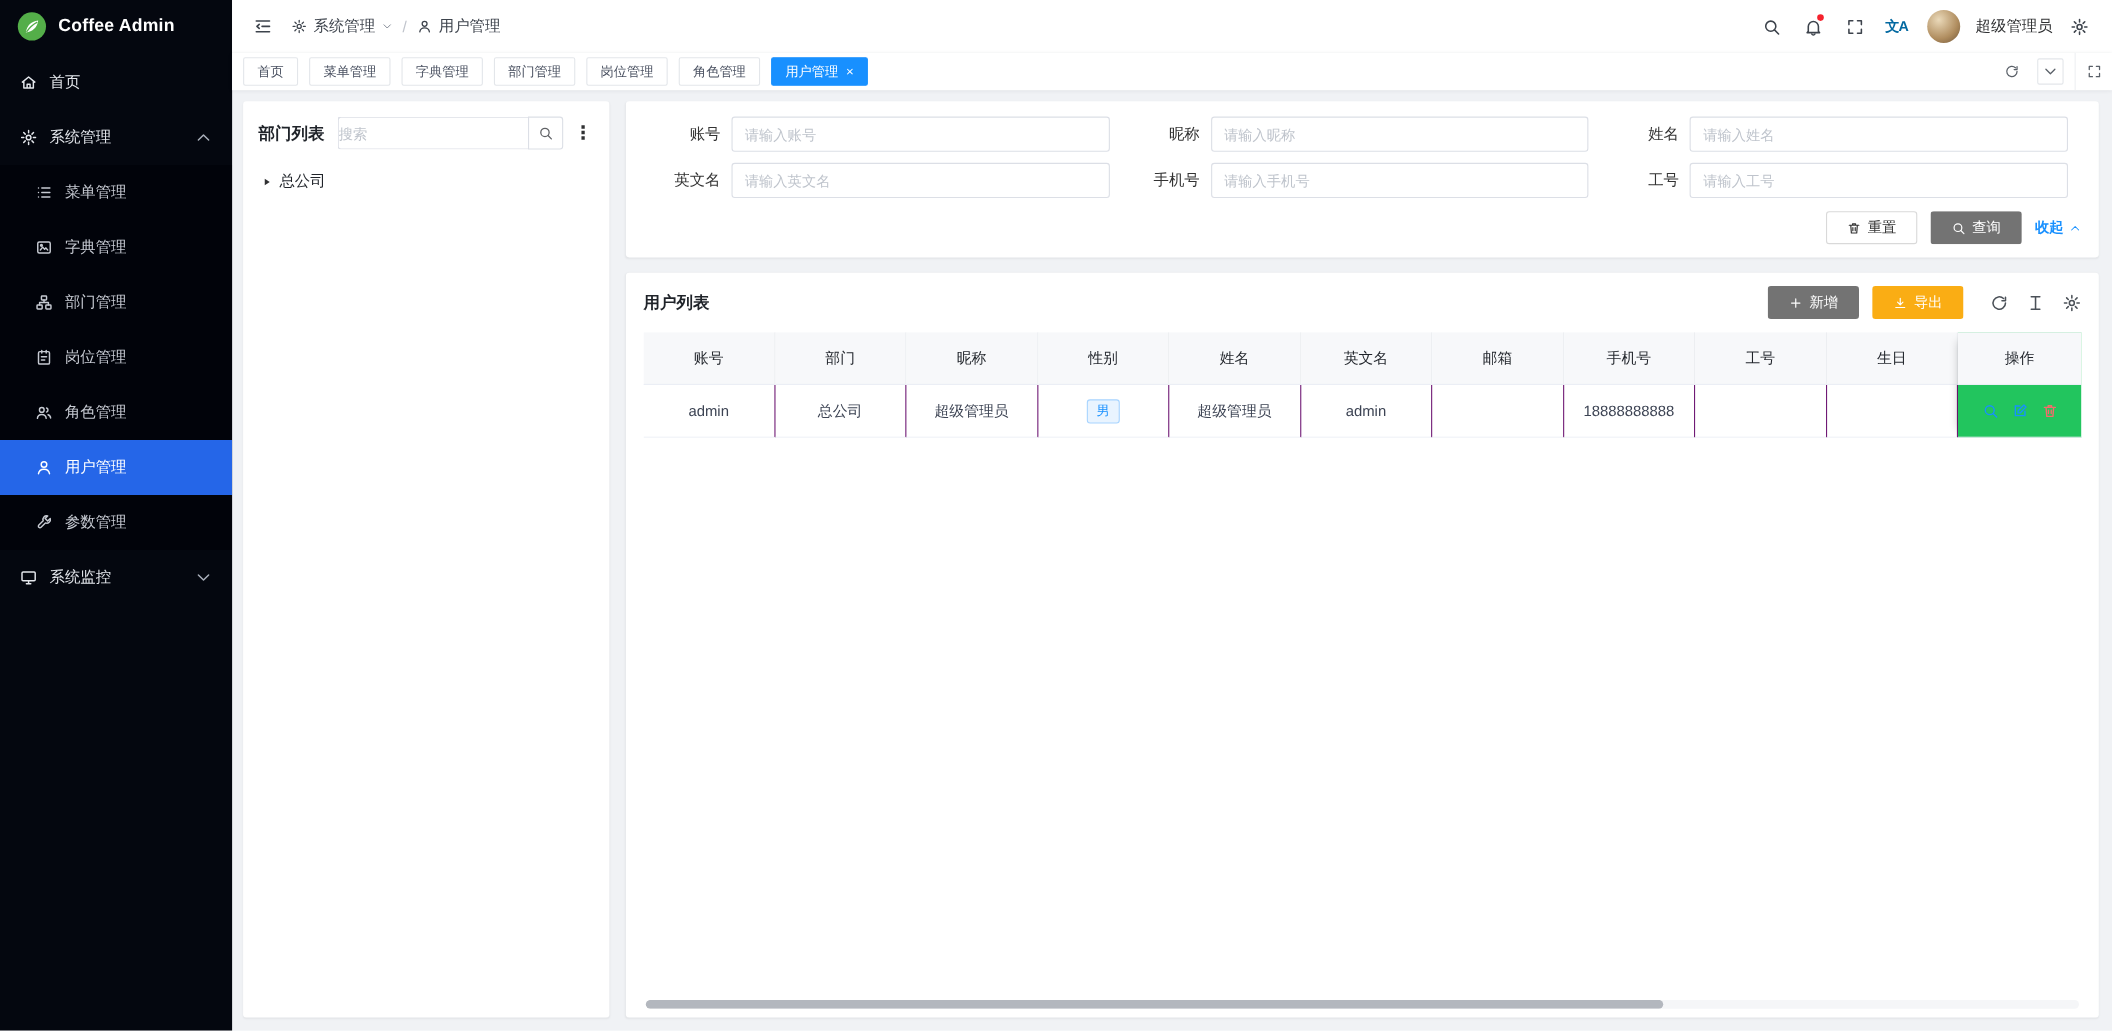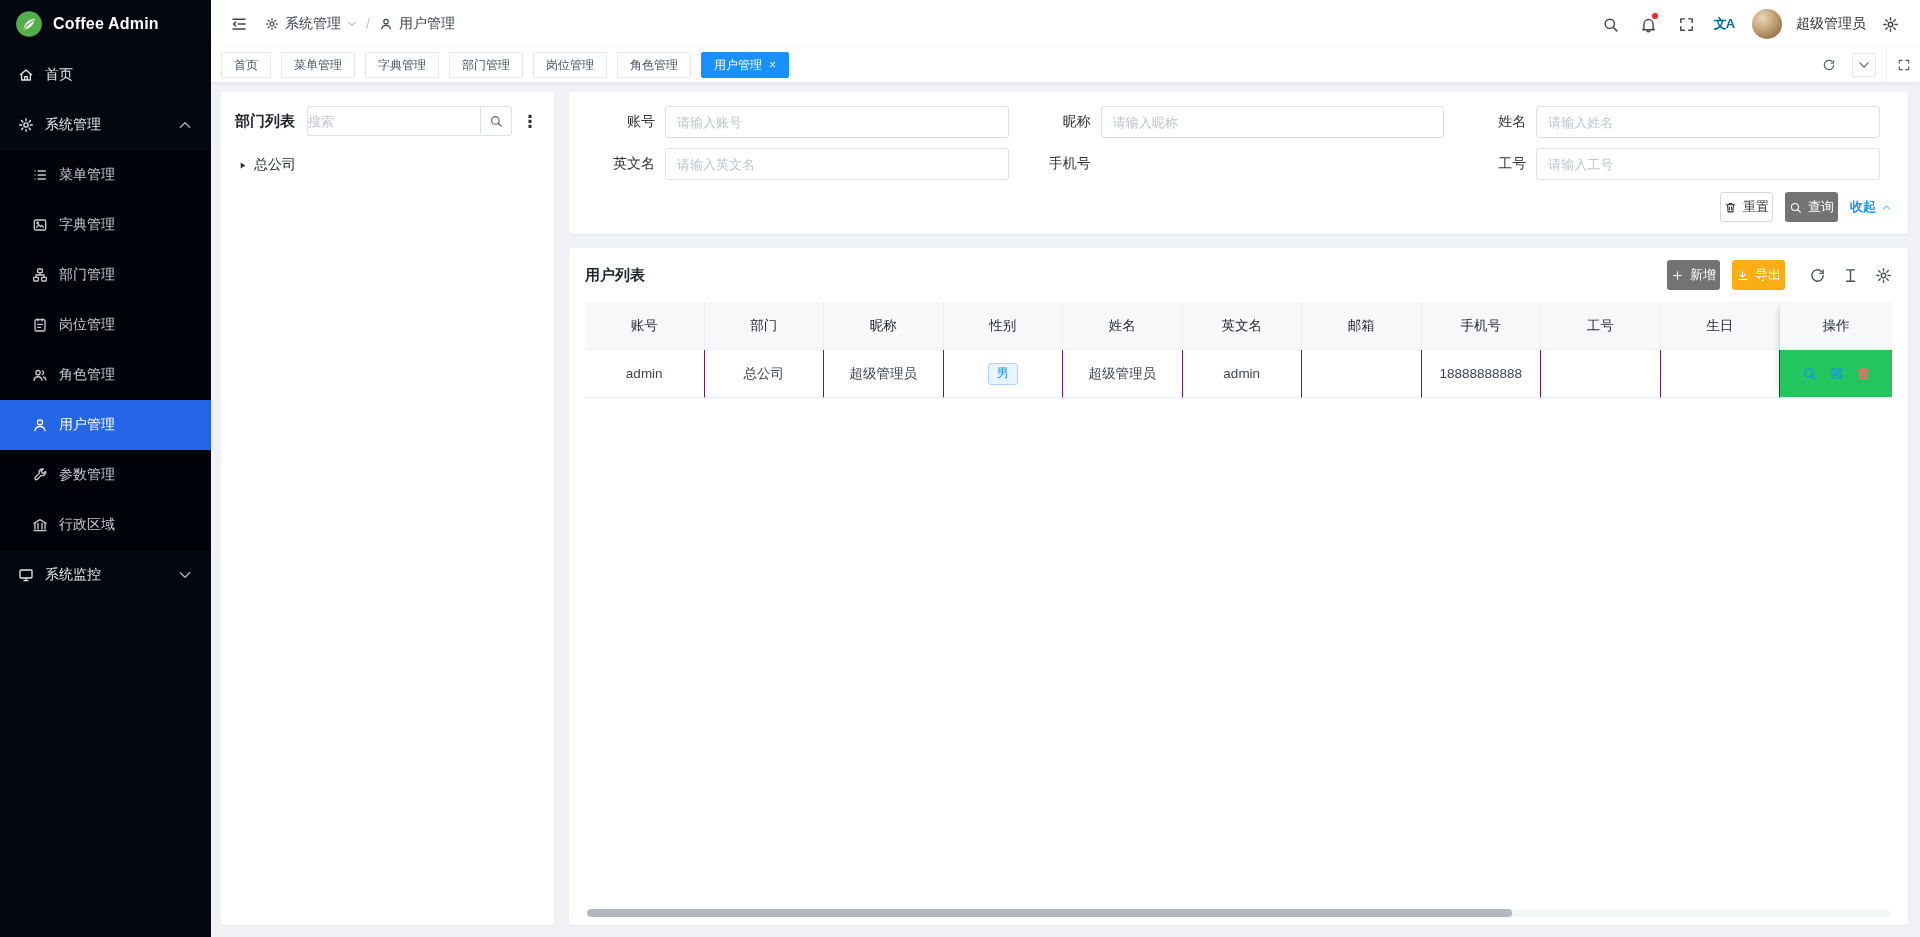"请输入手机号" input { html: none -> <input> }
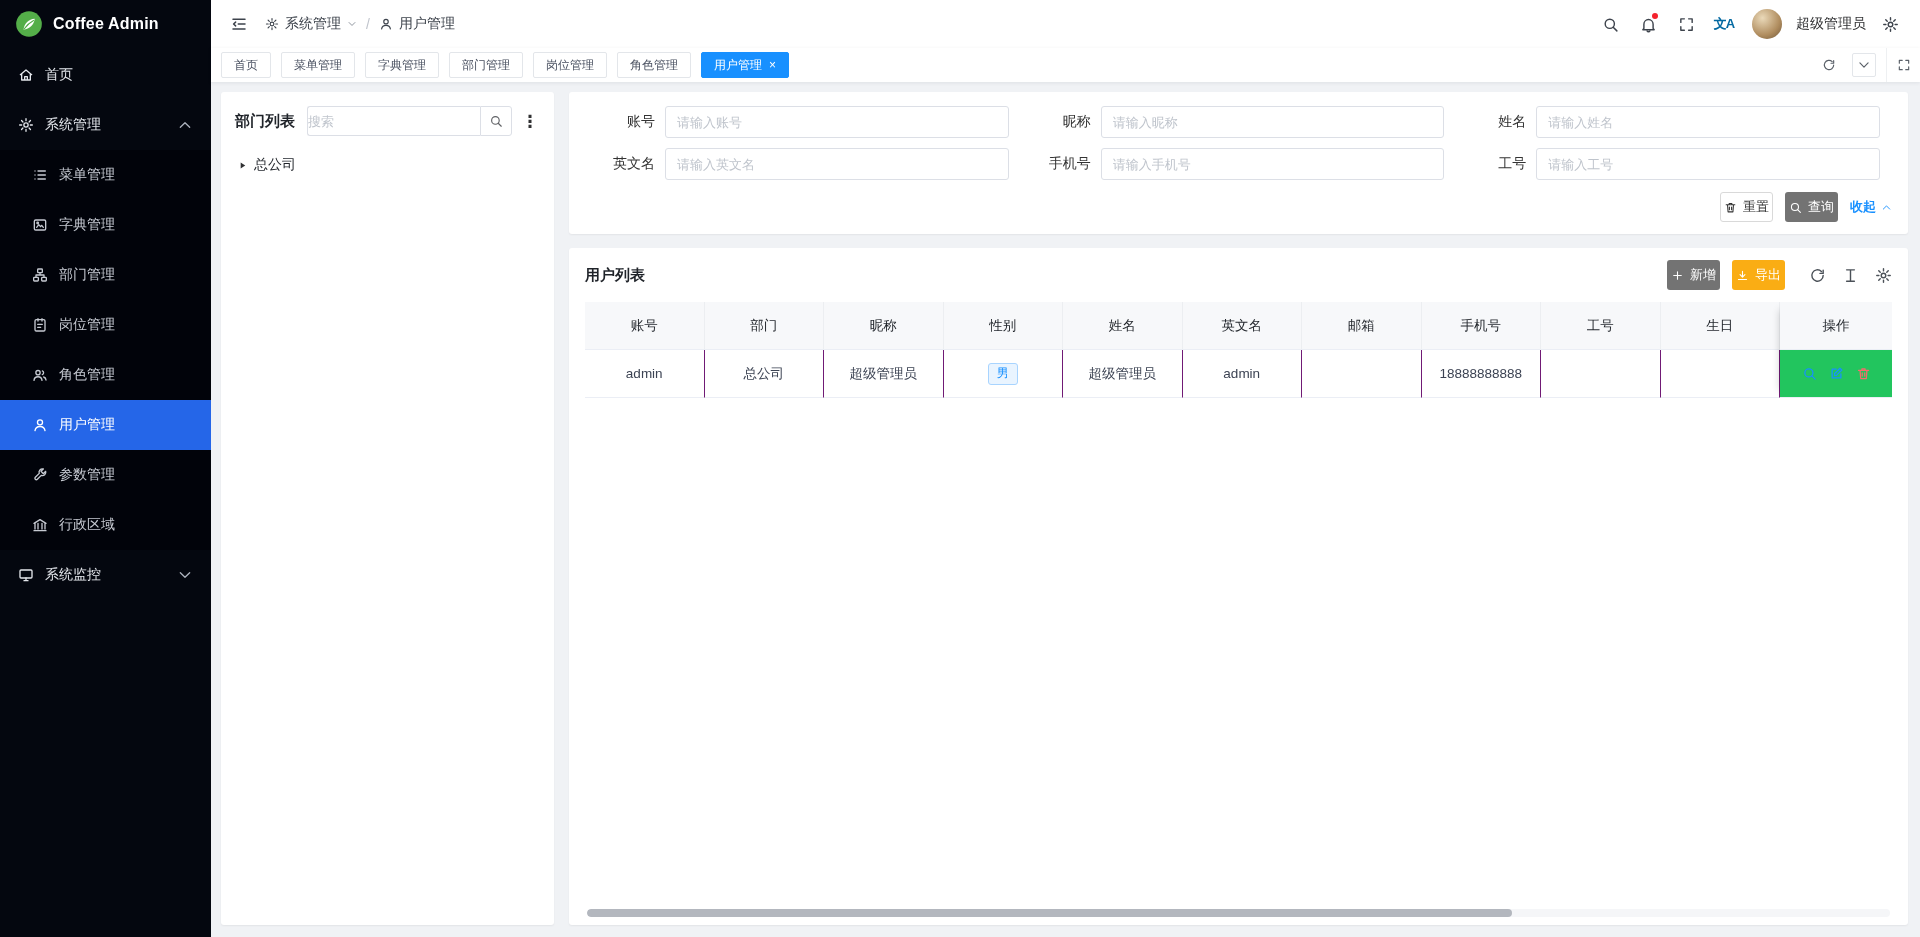"重置" .btn { padding: 0 3px -> 0 18px }
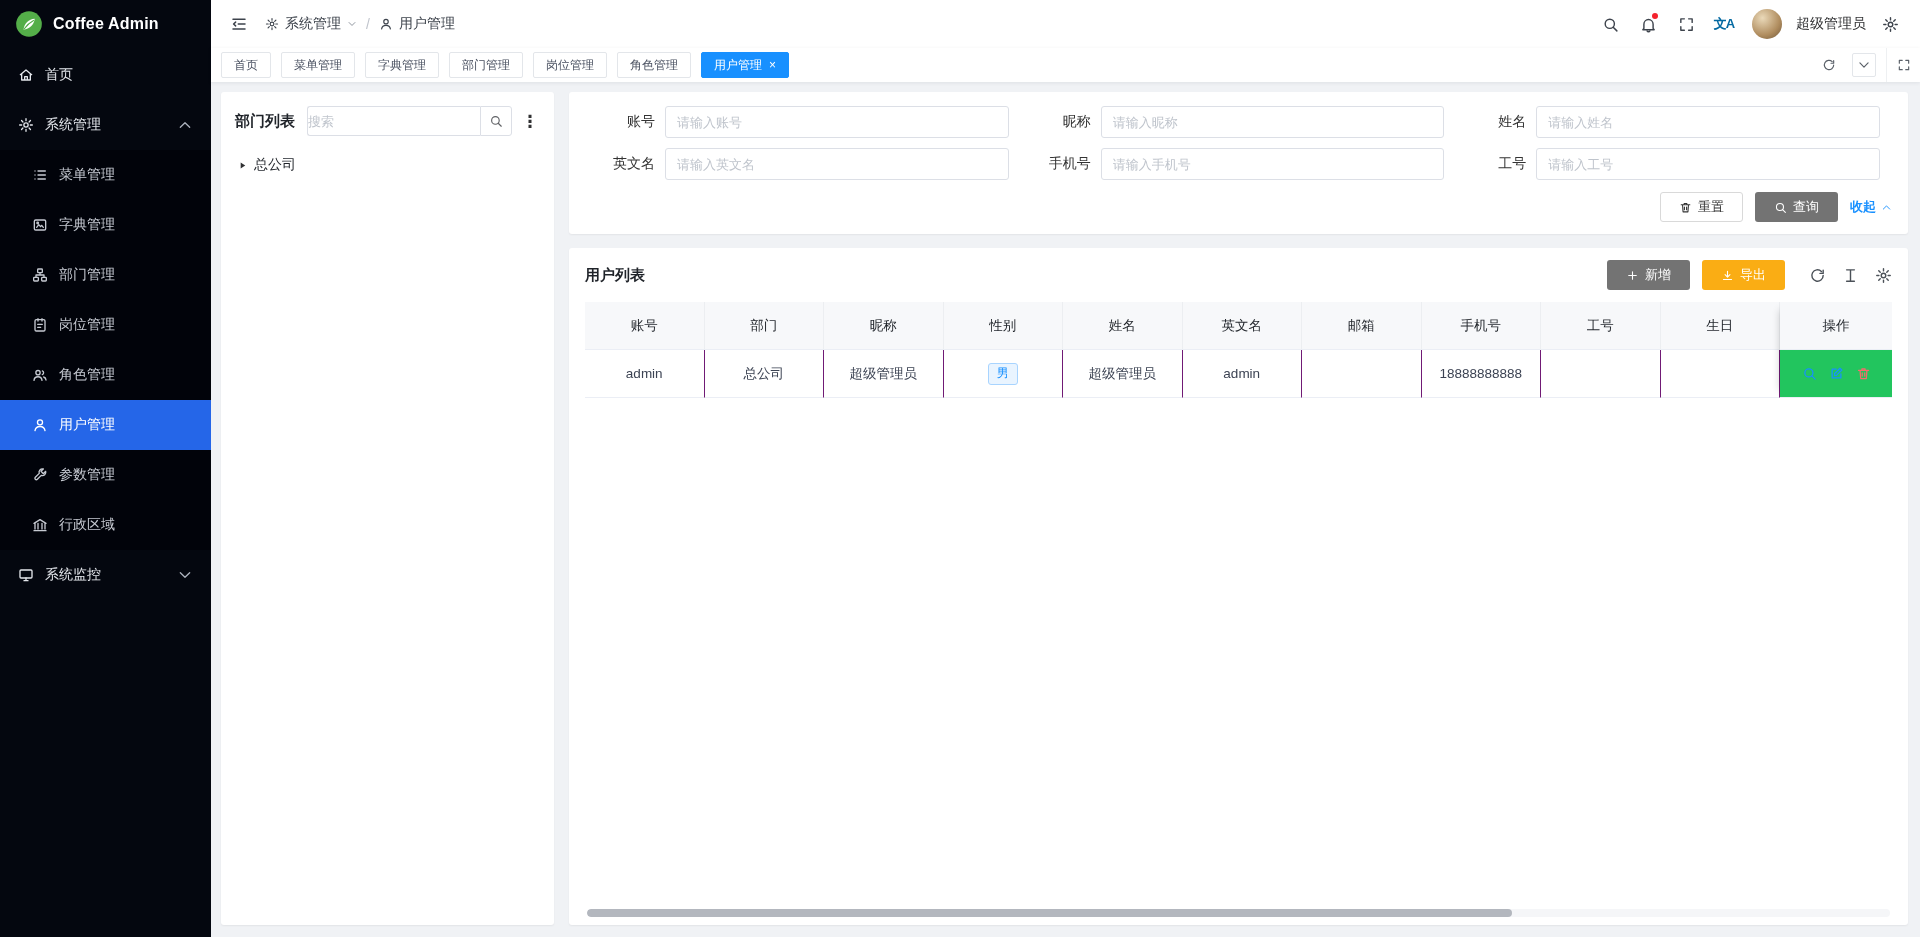"行政区域" div.sub-item { html: <div> <svg> <use></use> </svg> <span>行政区域</span> </div> -> none }
